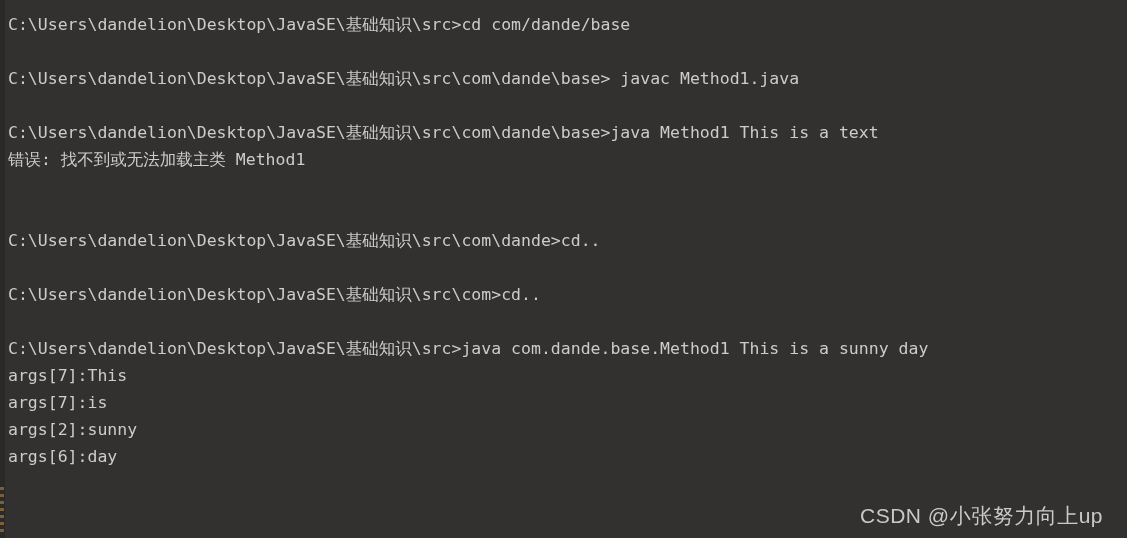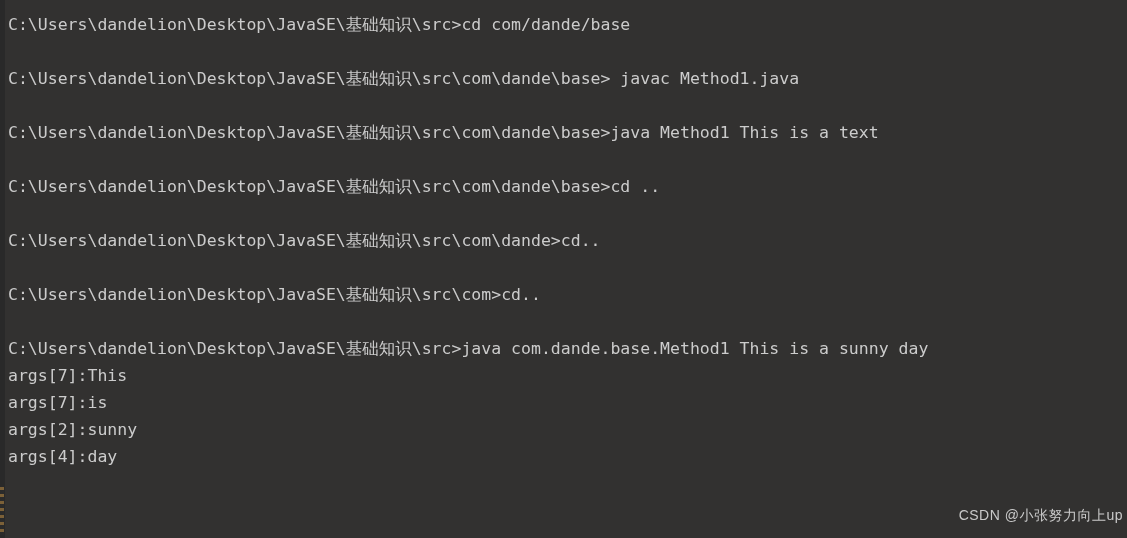"错误: 找不到或无法加载主类 Method1" div.line { html: none -> <div>错误: 找不到或无法加载主类 Method1</div> }
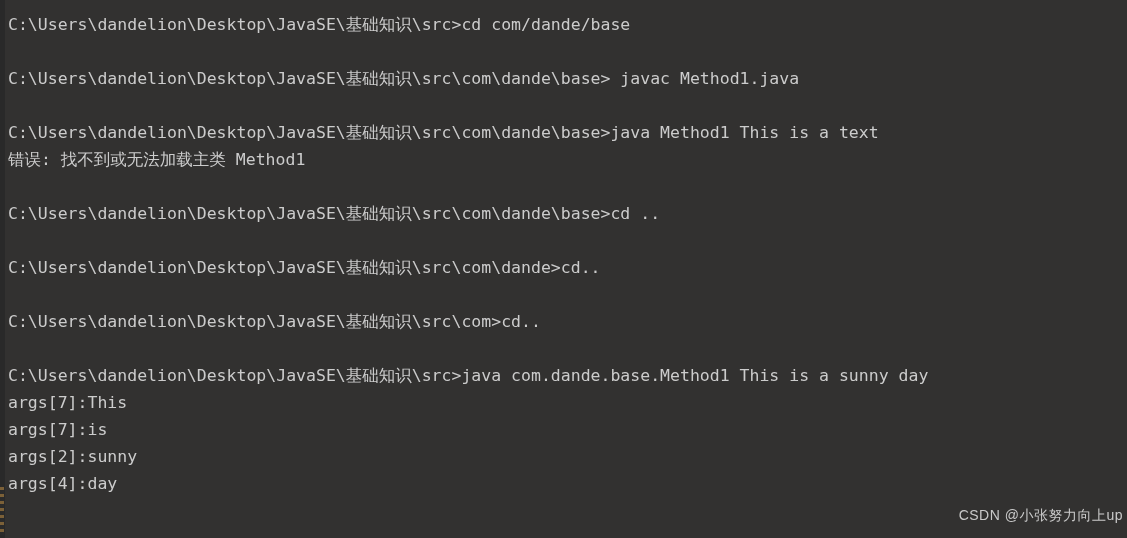"C:\Users\dandelion\Desktop\JavaSE\基础知识\src\com\dande\base>cd .." div.line { html: <div>C:\Users\dandelion\Desktop\JavaSE\基础知识\src\com\dande\base&gt;cd ..</div> -> none }
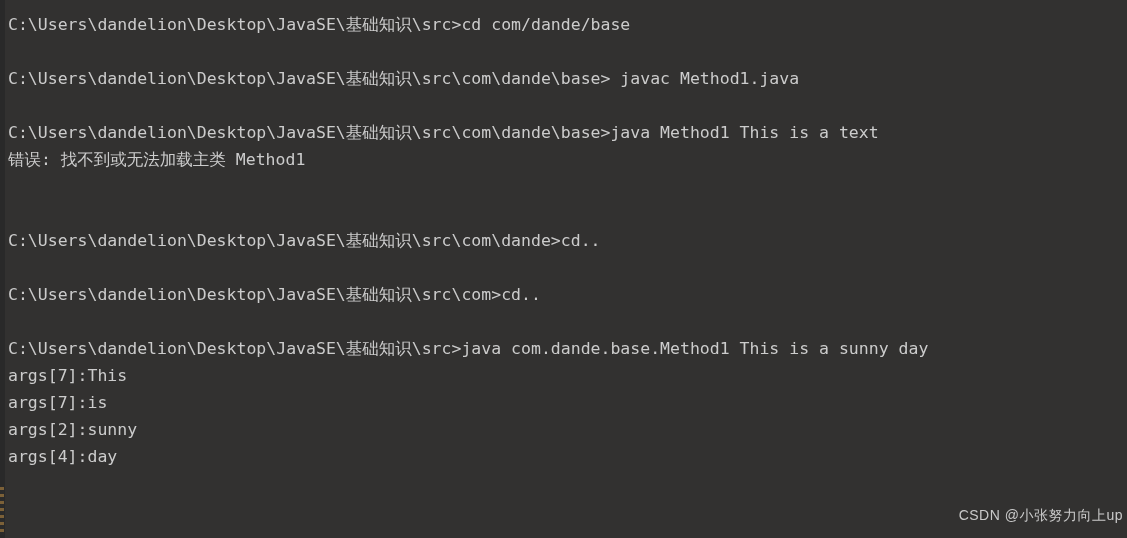"args[4]:day" div.line { text: 4 -> 6 }
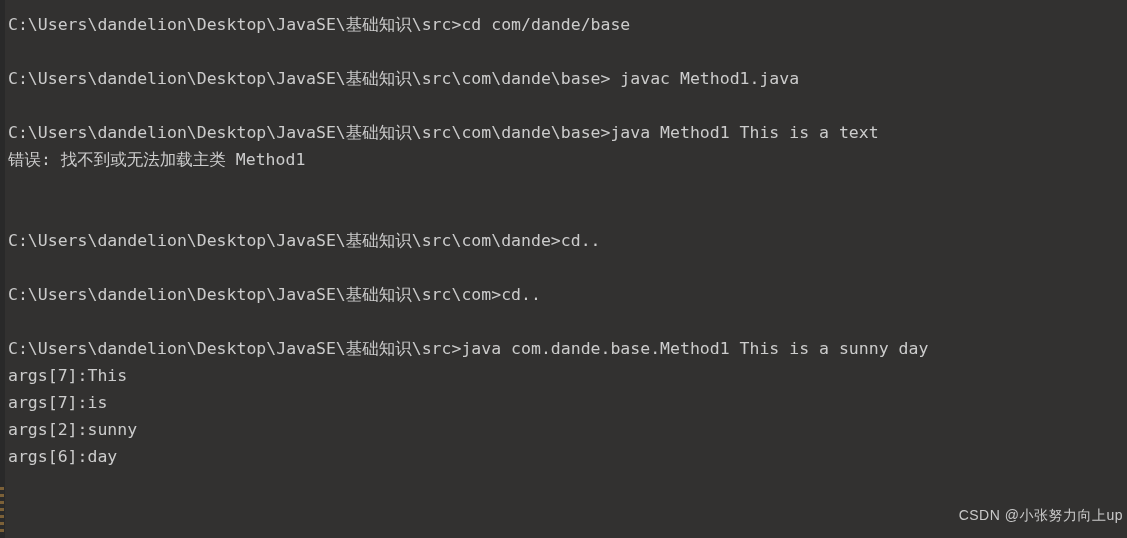"CSDN @小张努力向上up" .watermark { font-size: 14px -> 21px; right: 4px -> 24px }
